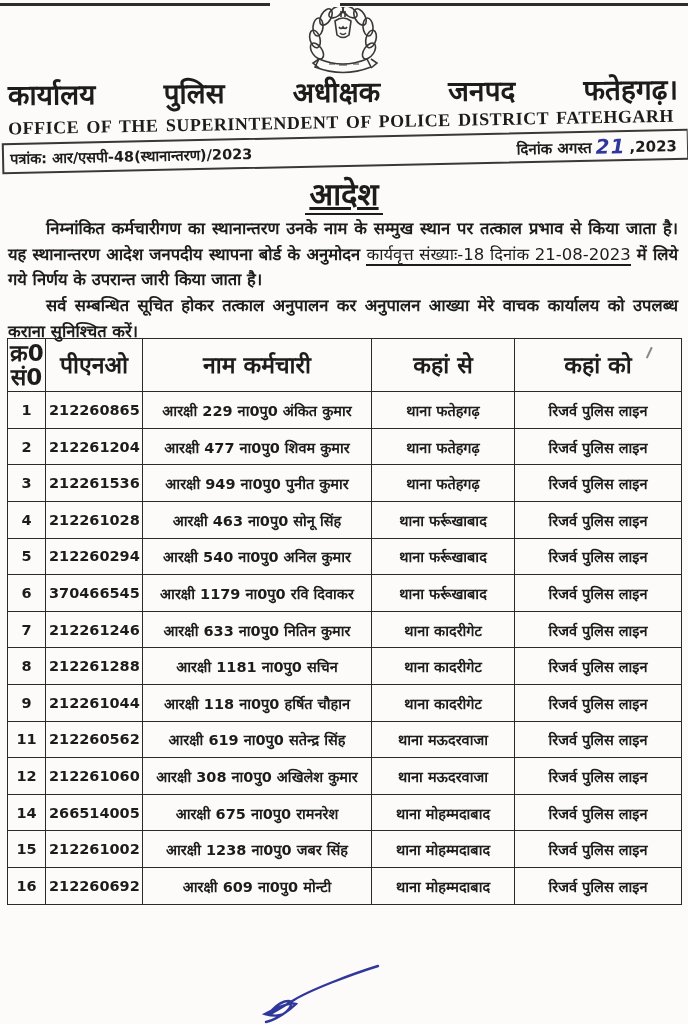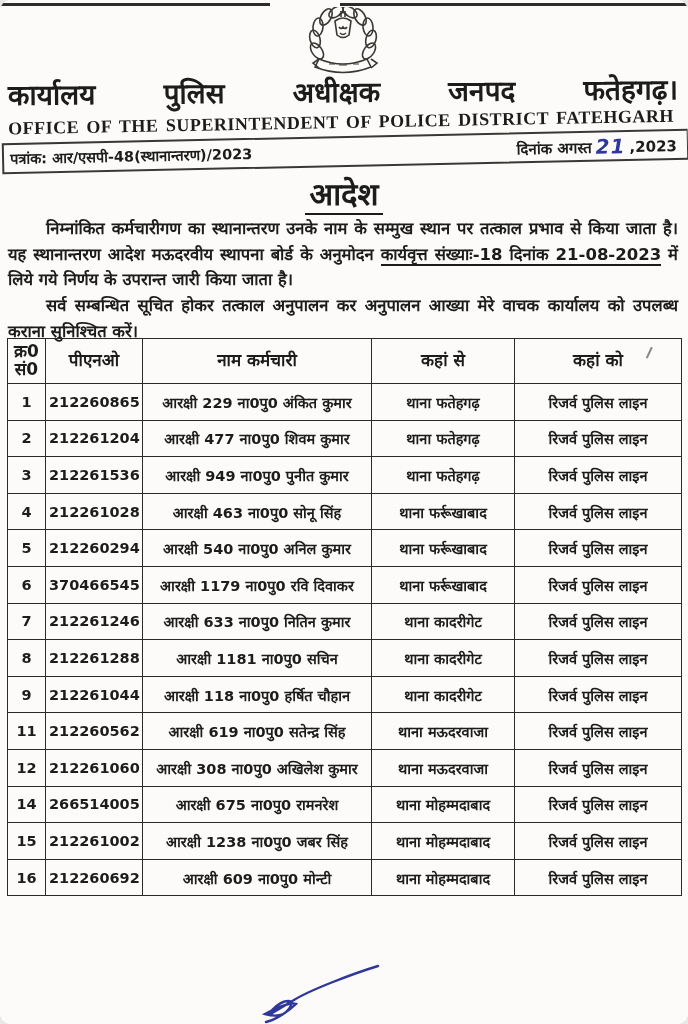"कार्यालय पुलिस अधीक्षक जनपद फतेहगढ़।" .page { border-radius: 11px -> none }
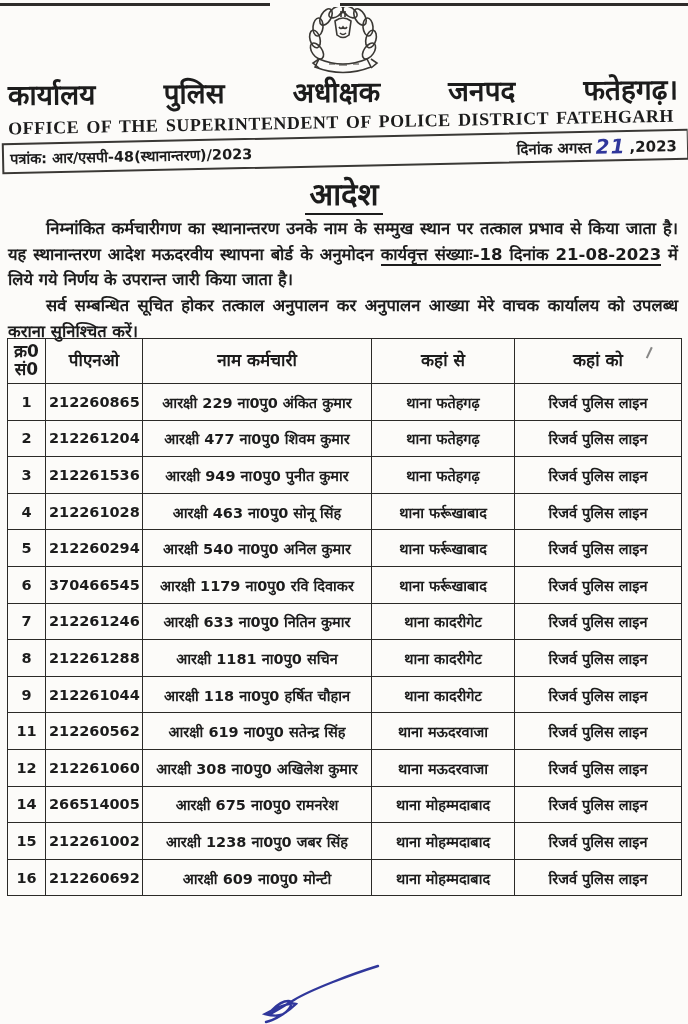"आदेश" .order-title span { text-decoration: none -> underline }
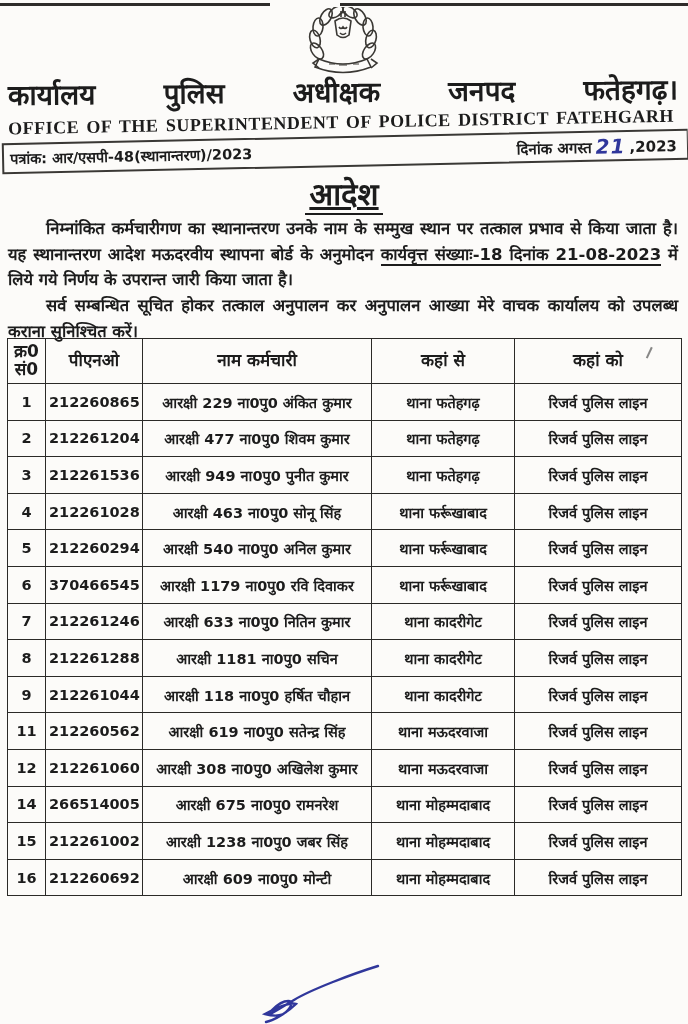"निम्नांकित कर्मचारीगण का स्थानान्तरण" span { text: मऊदरवीय -> जनपदीय }
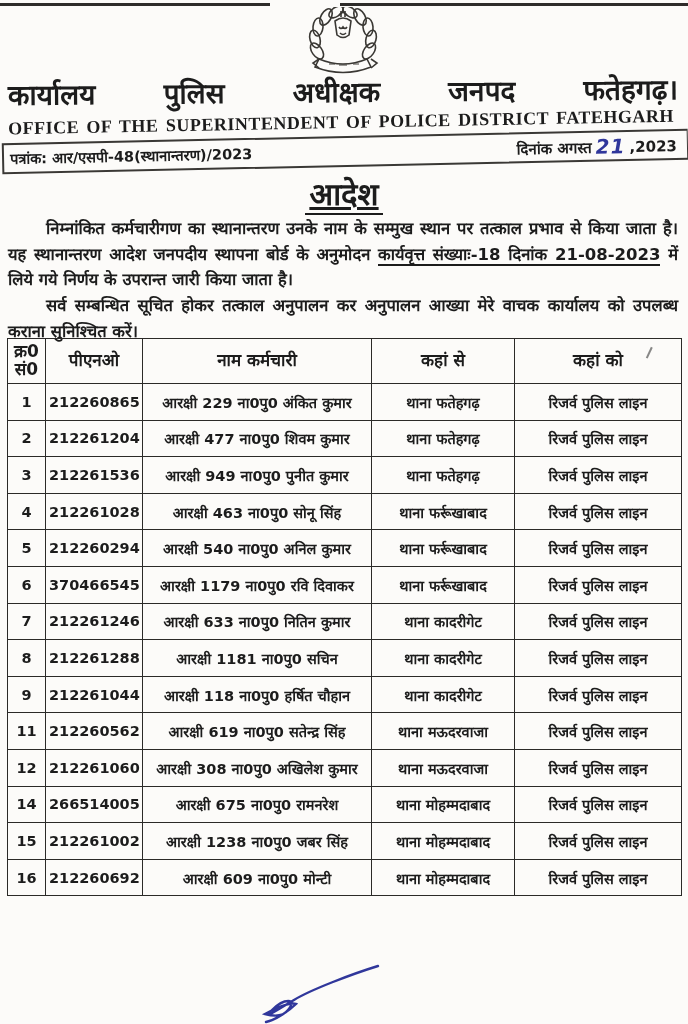"कार्यवृत्त संख्याः-18 दिनांक 21-08-2023" .emph { font-weight: 700 -> 400 }
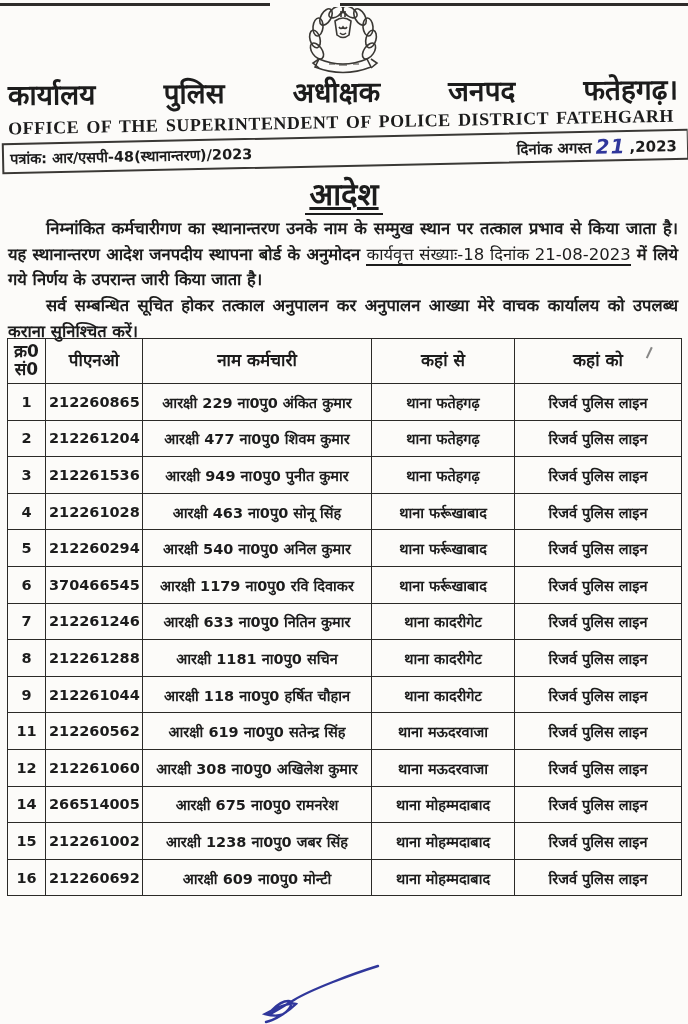"क्र0 सं0" table.transfer th { font-size: 17px -> 23px }
